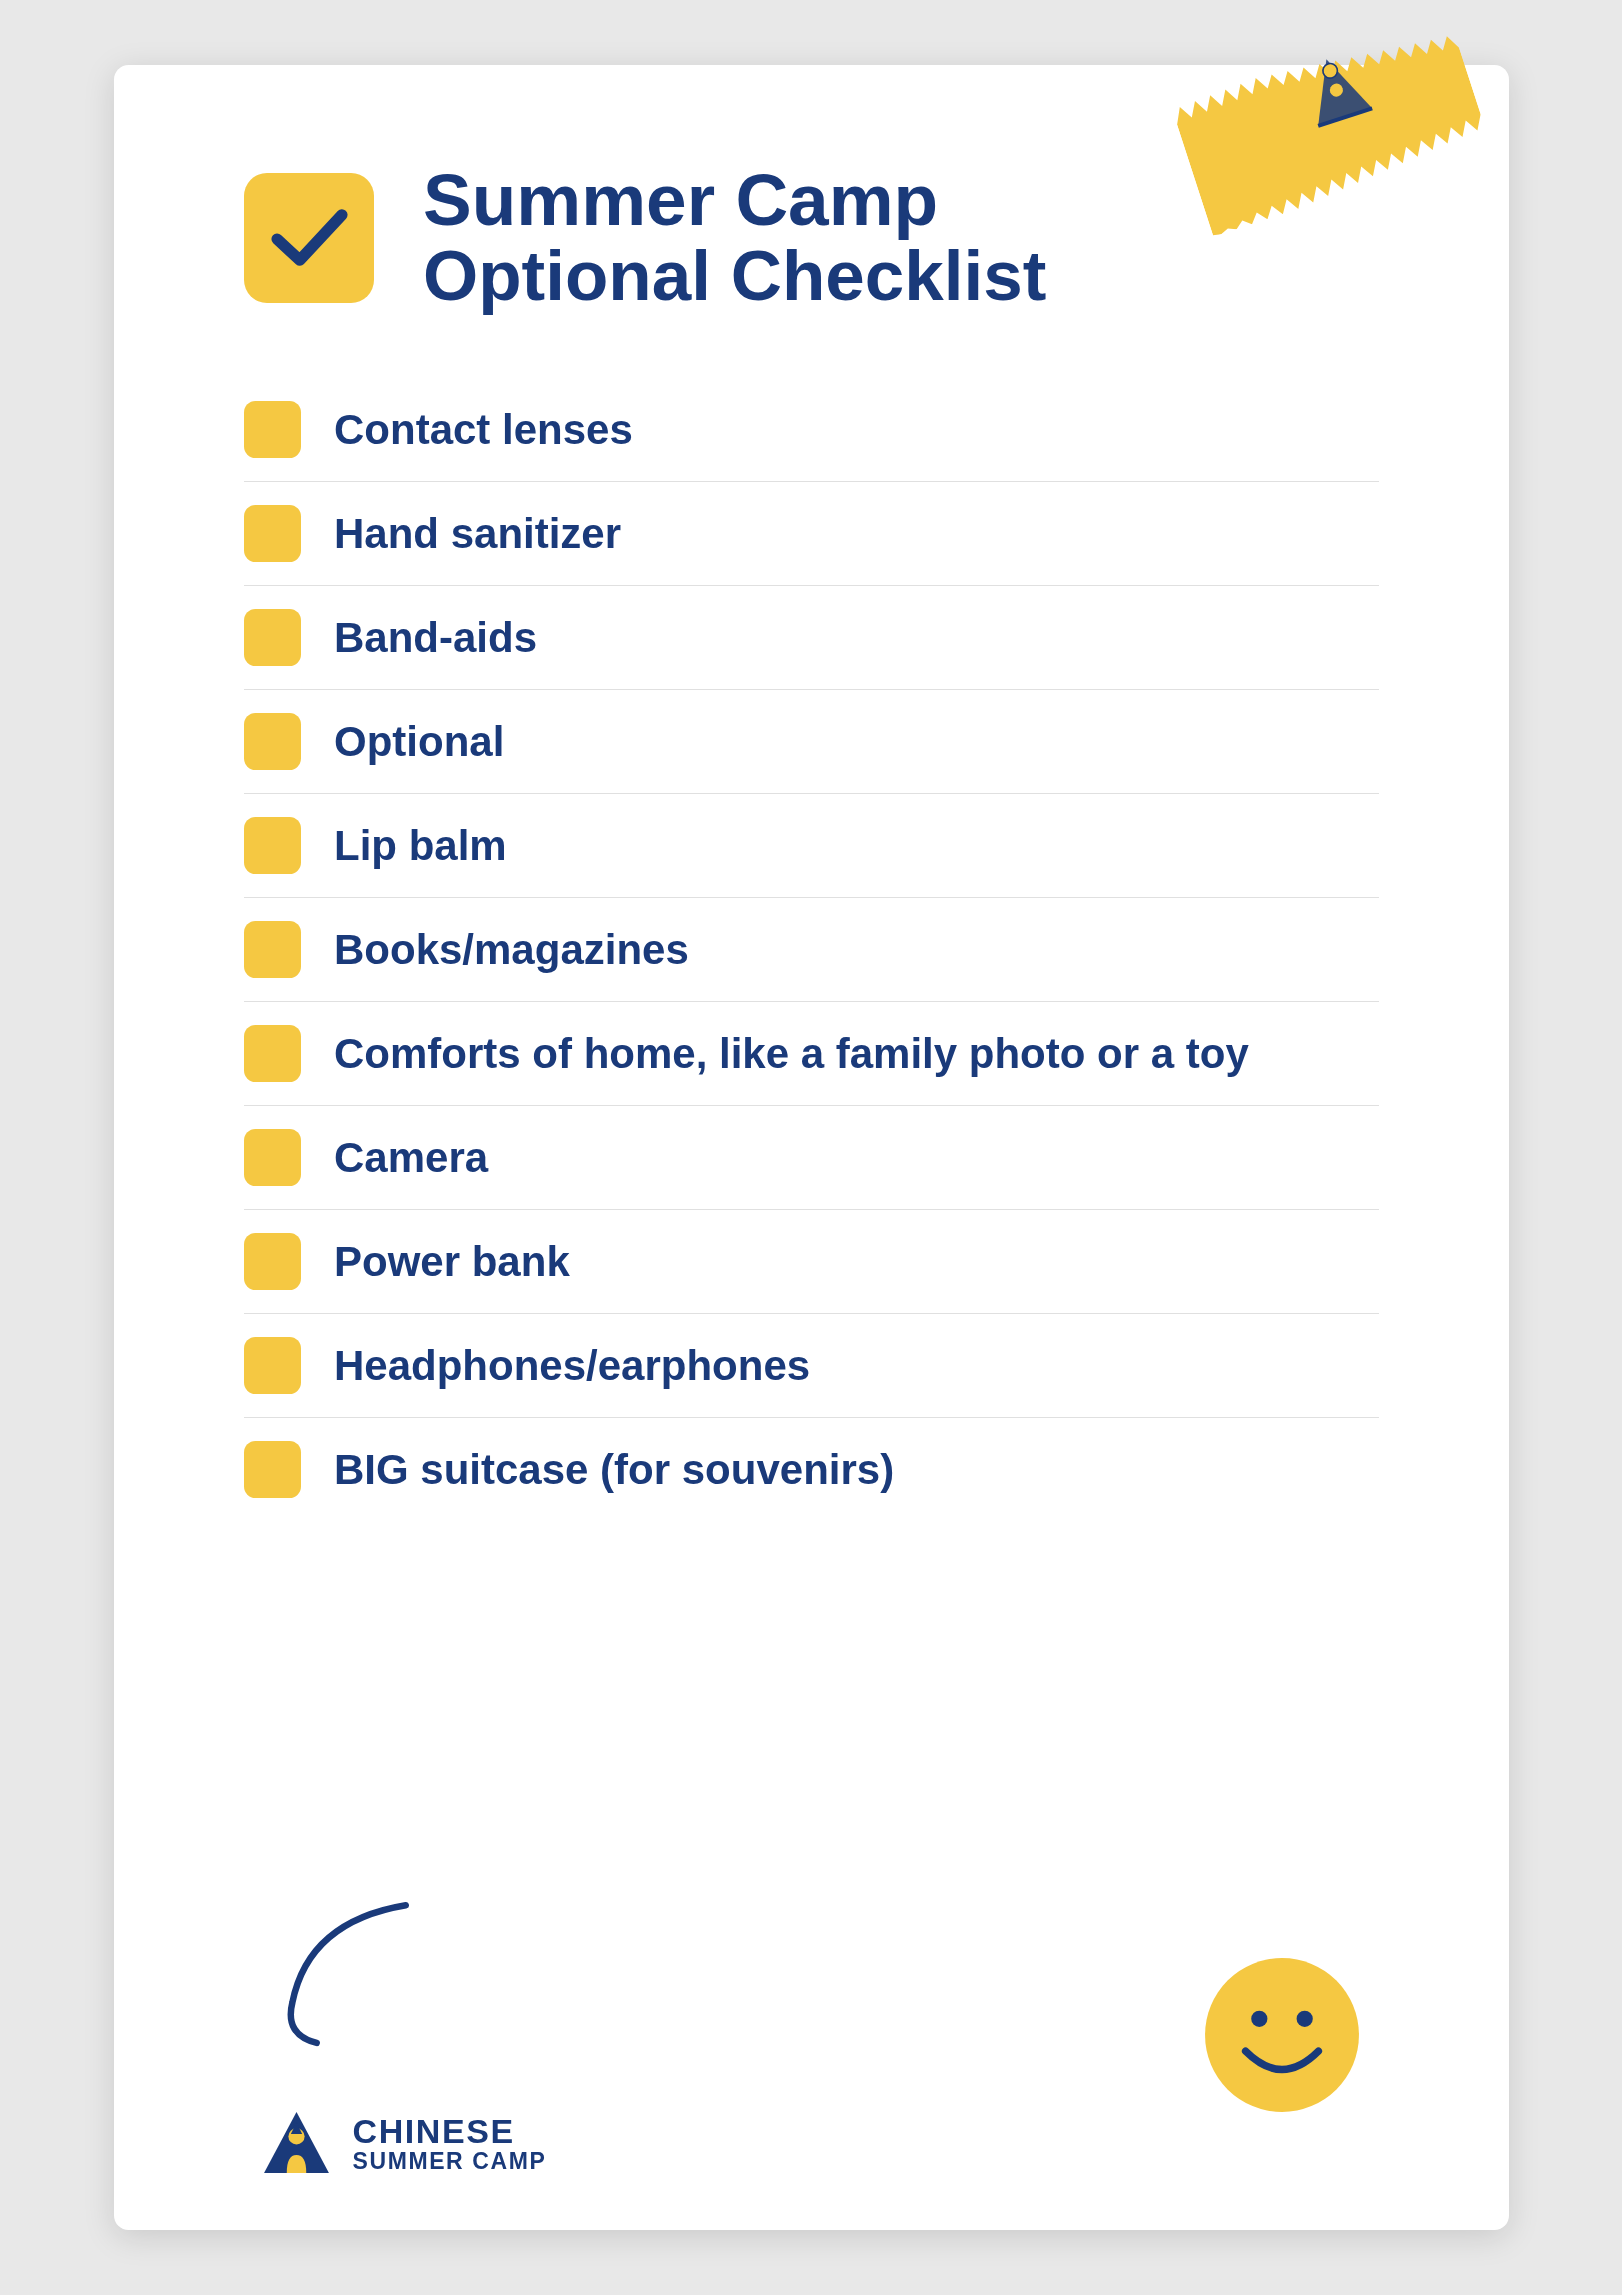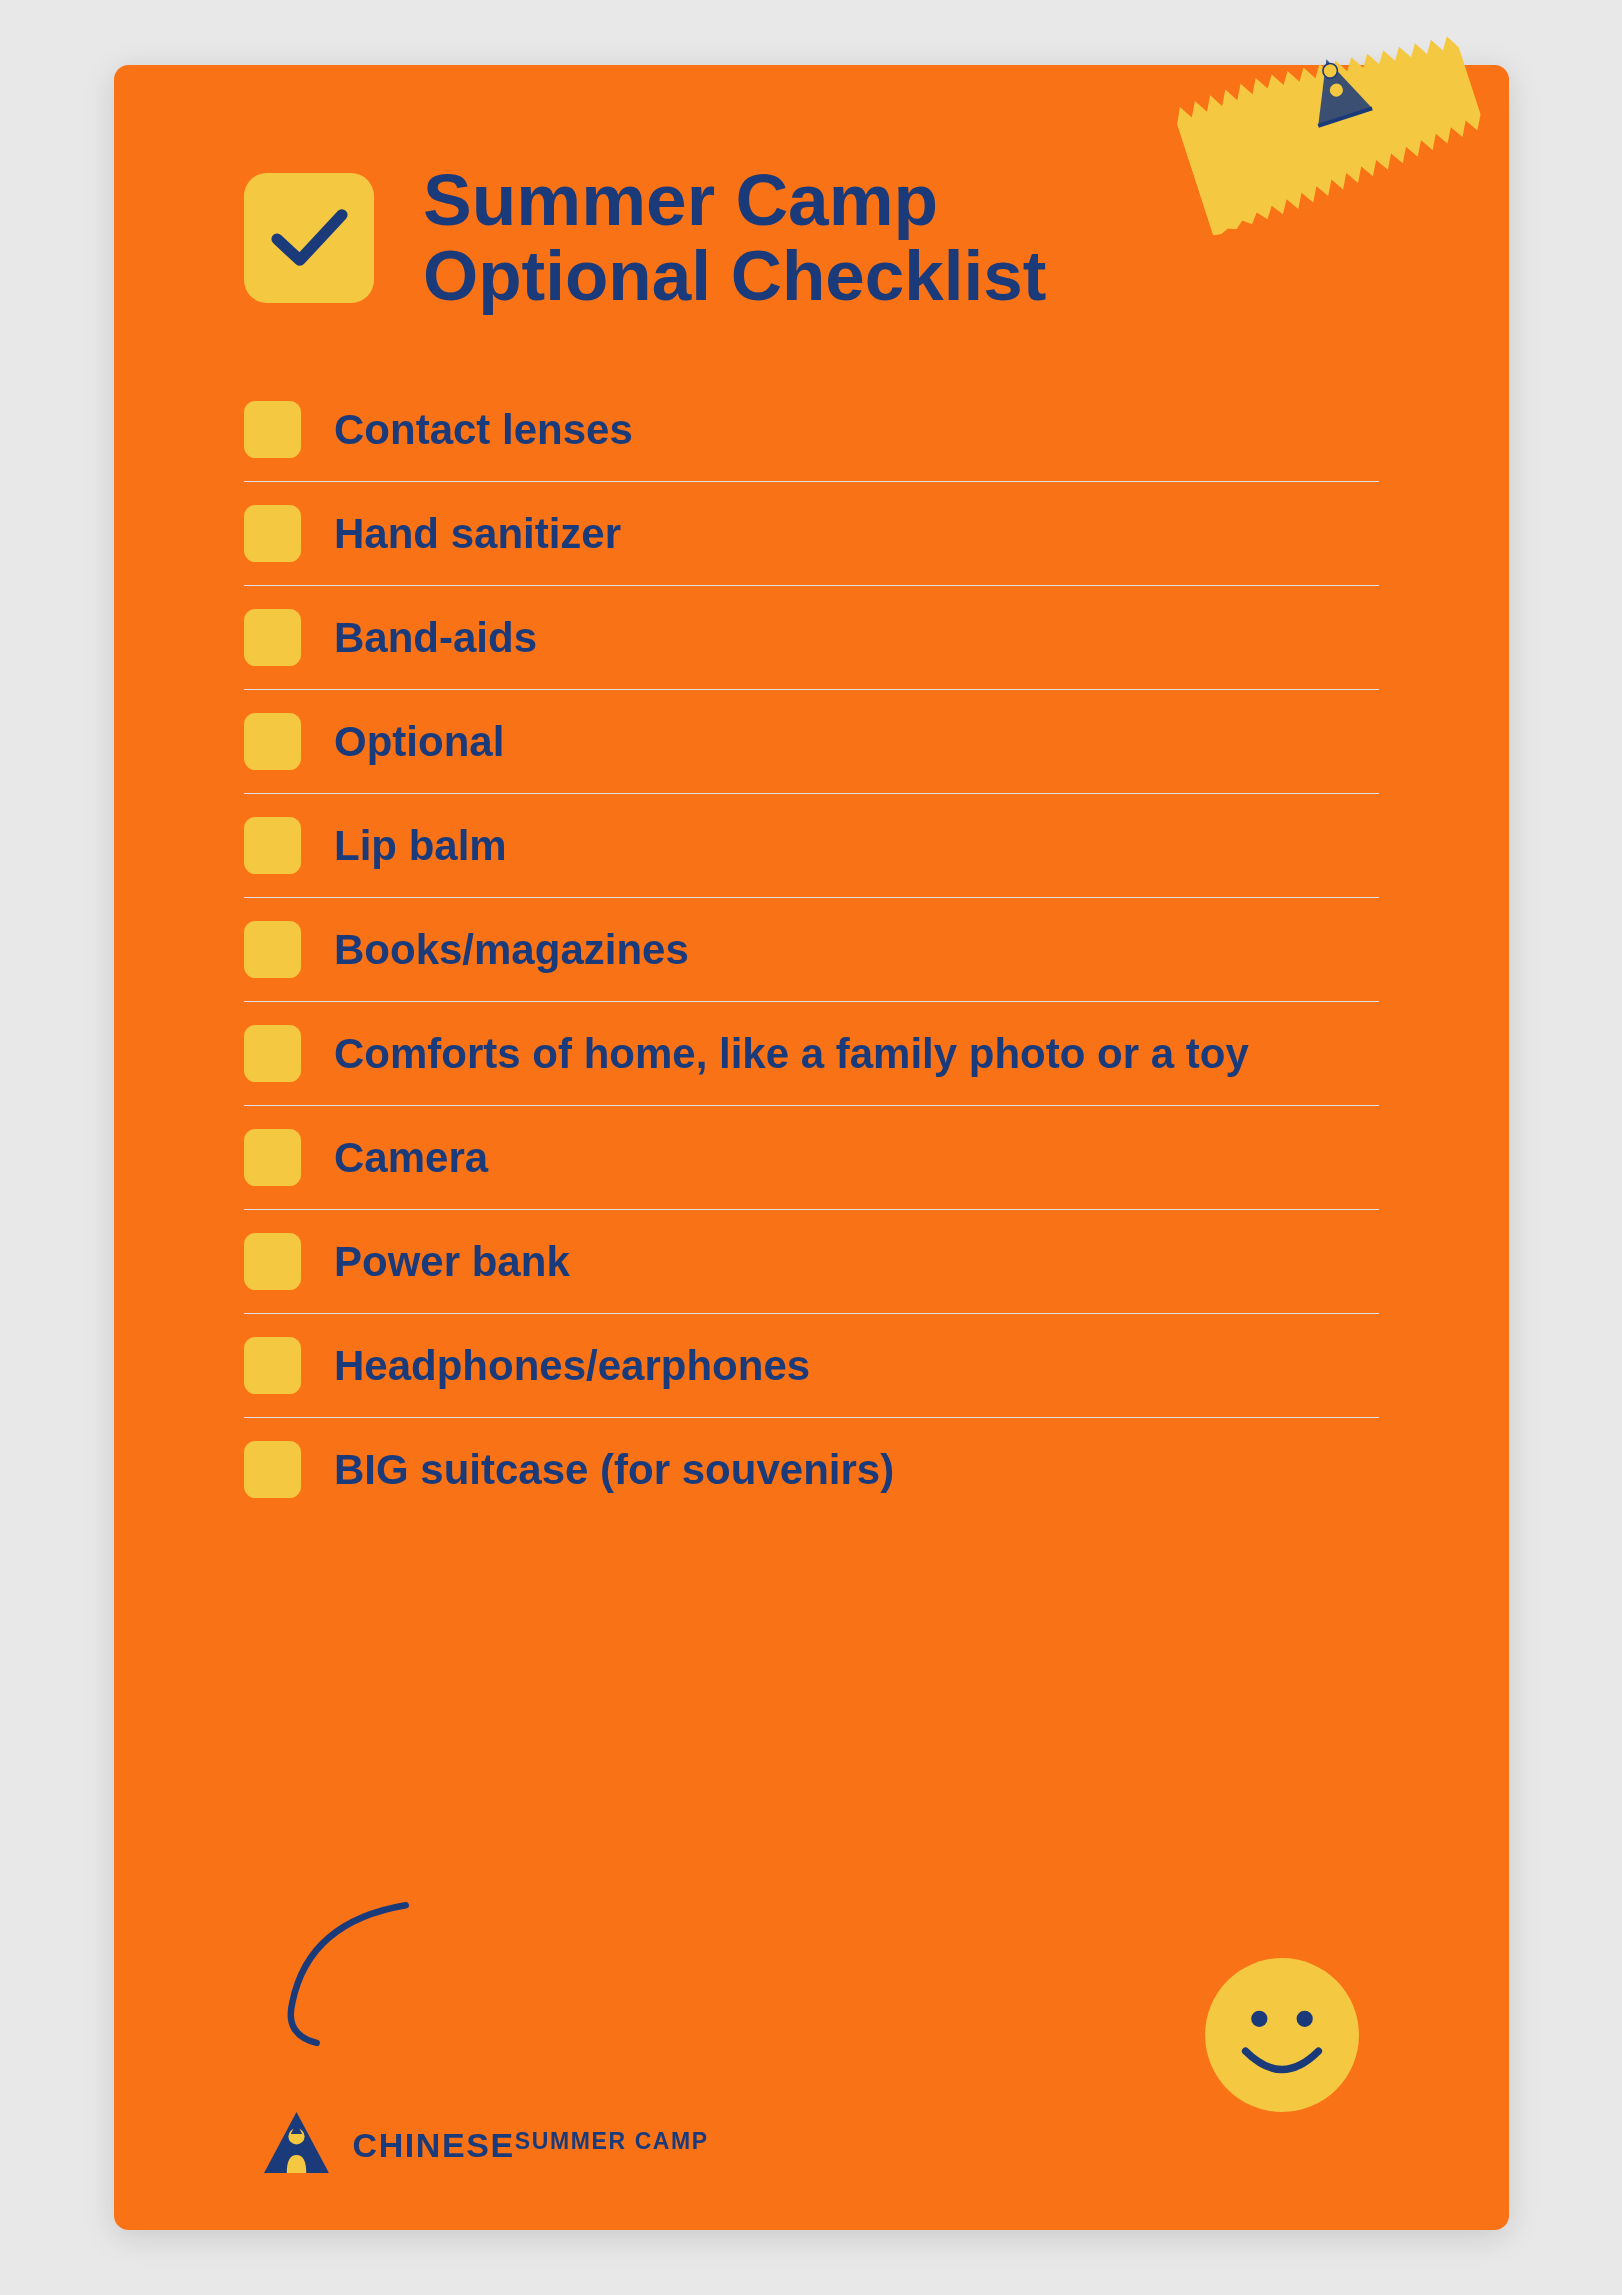"Summer Camp" .page { background: #f97316 -> #ffffff }
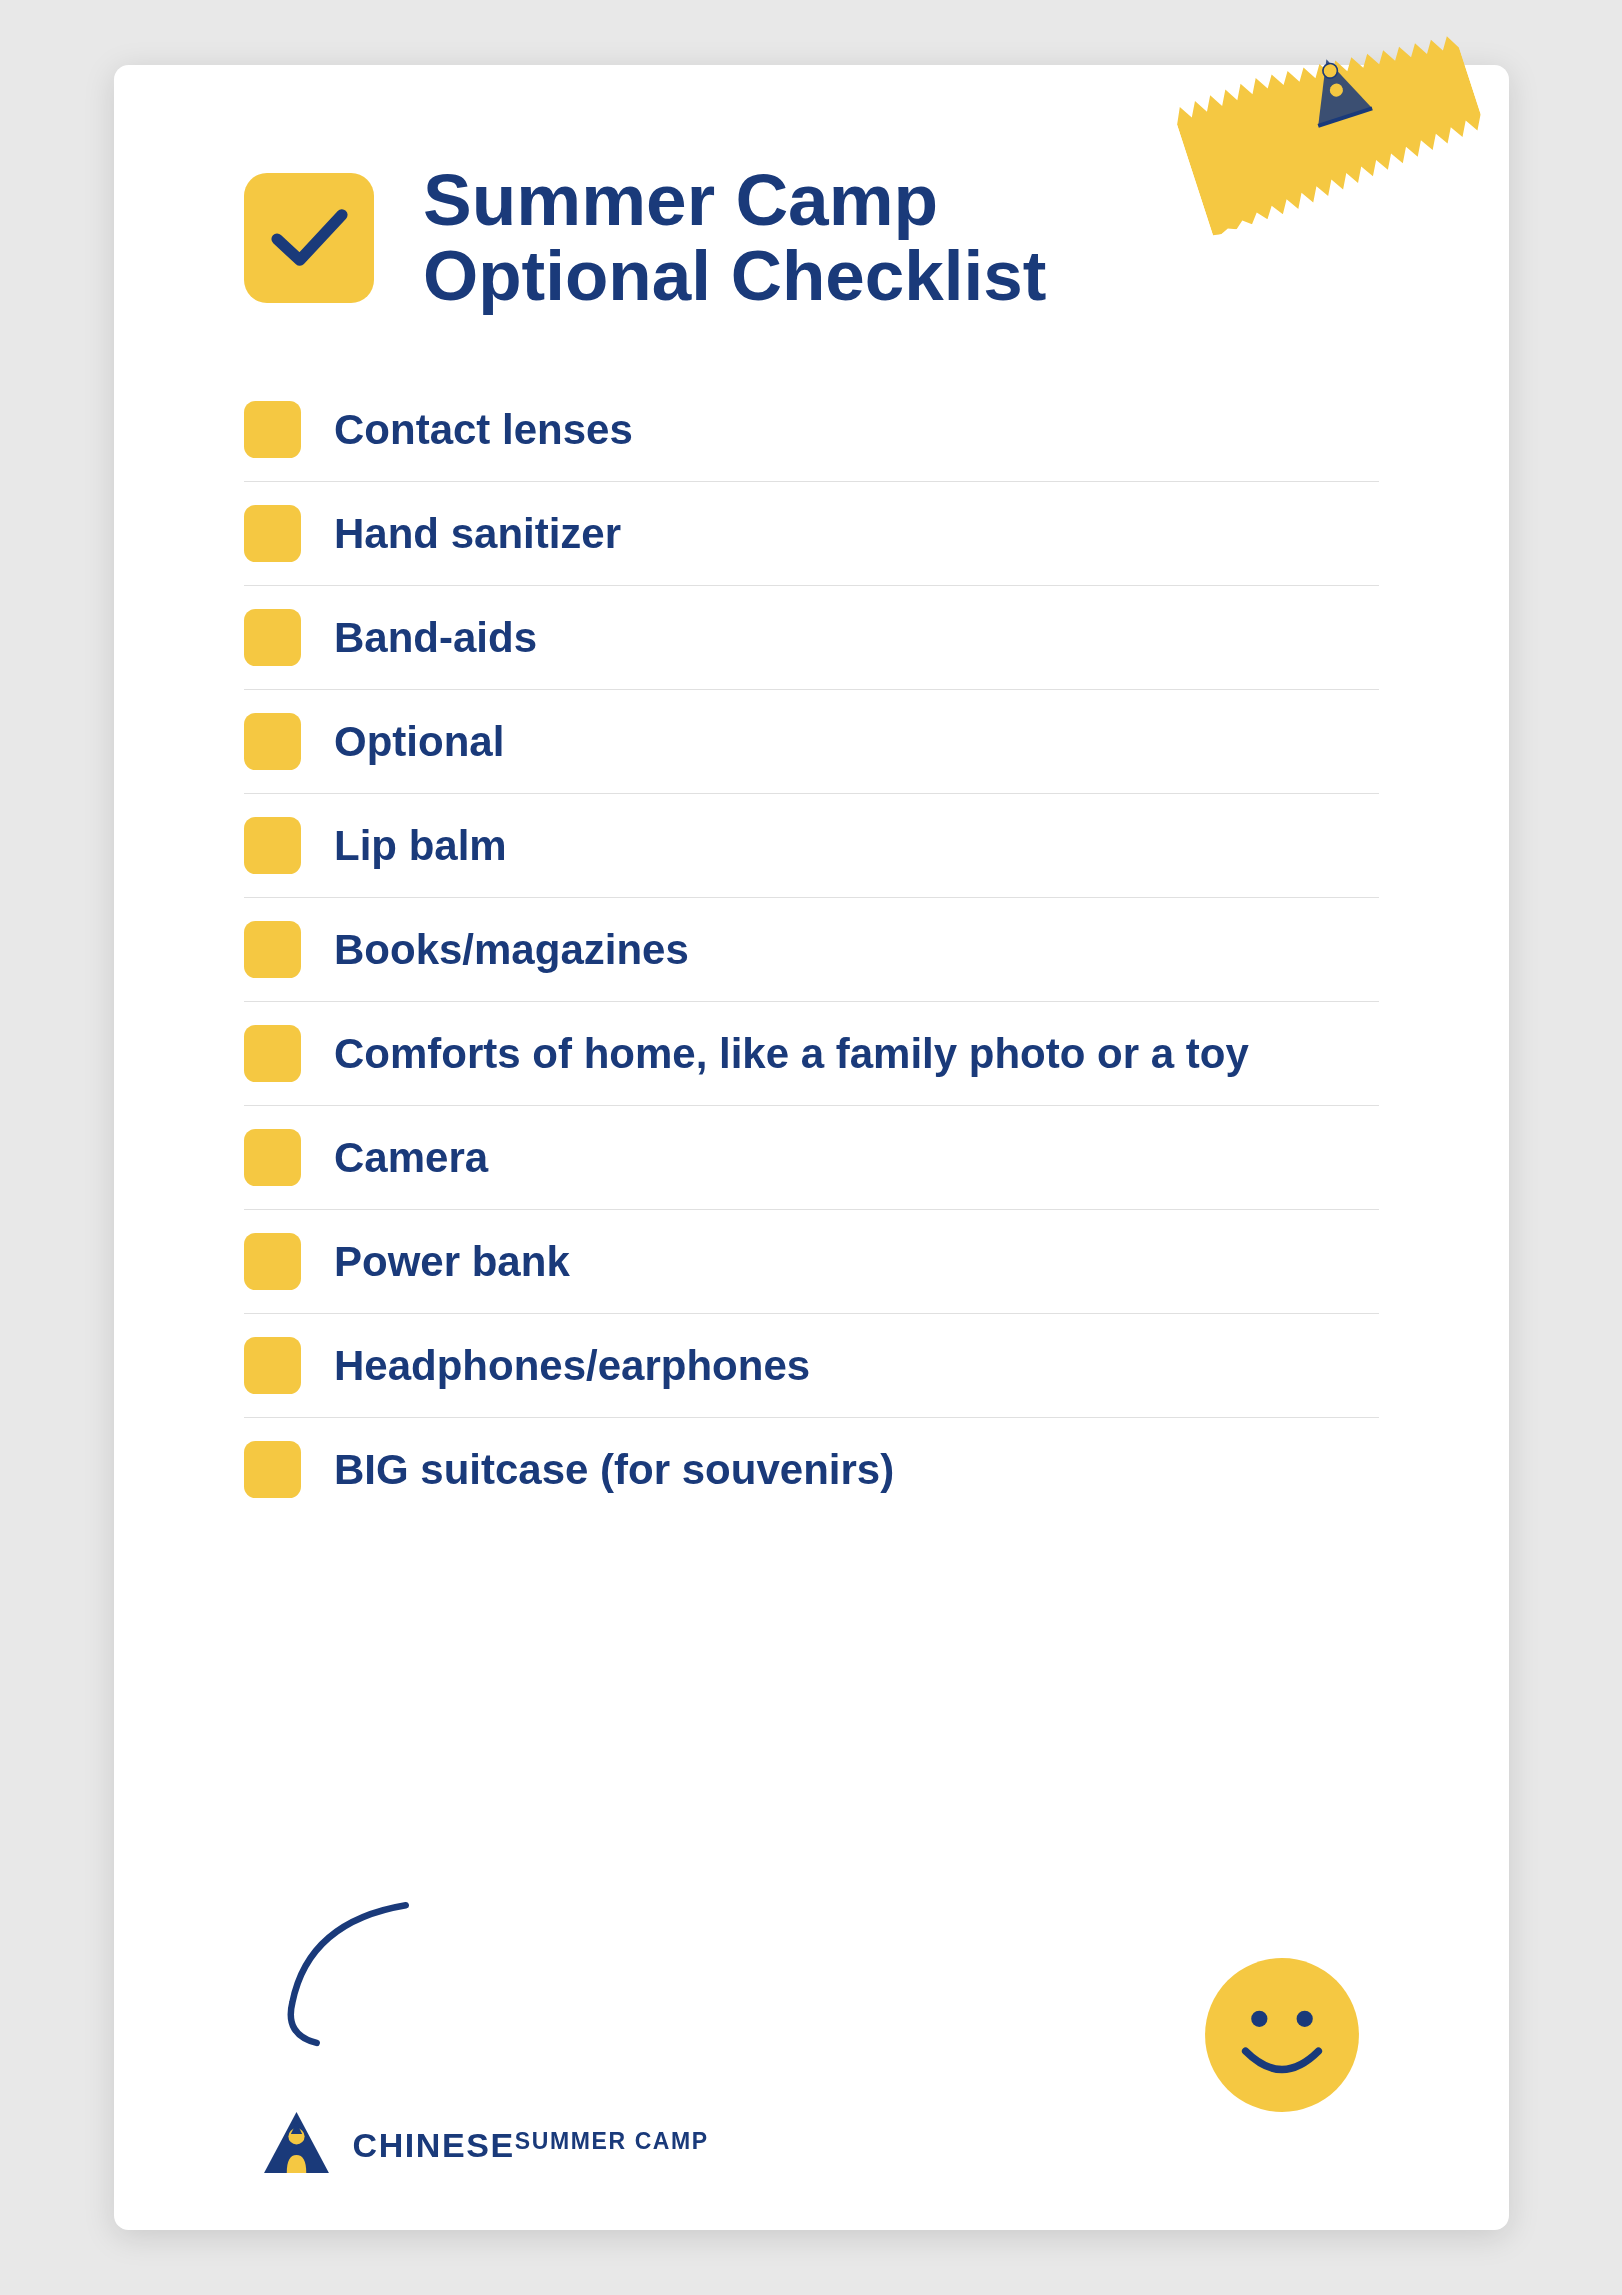"CHINESE" .logo-text { flex-direction: row -> column }
